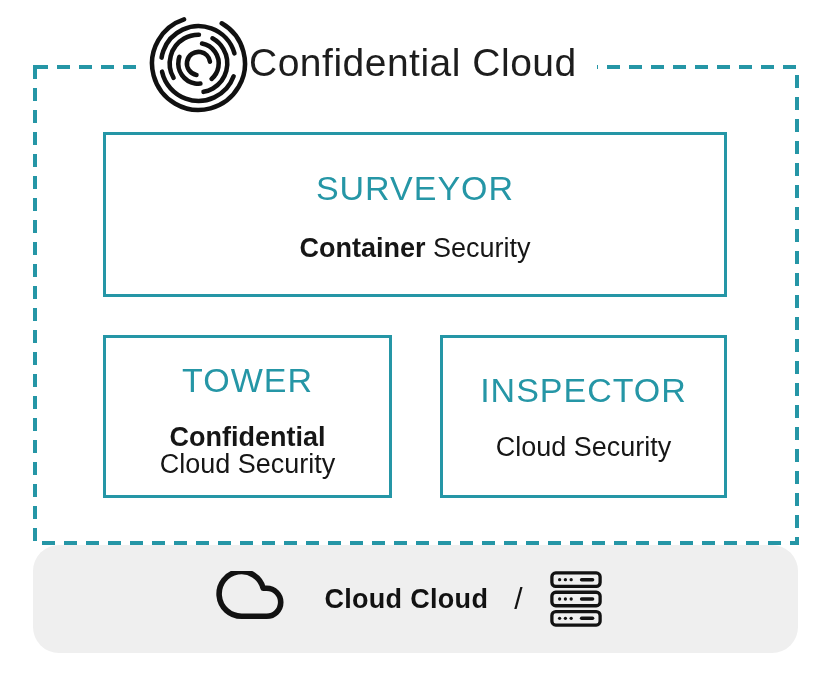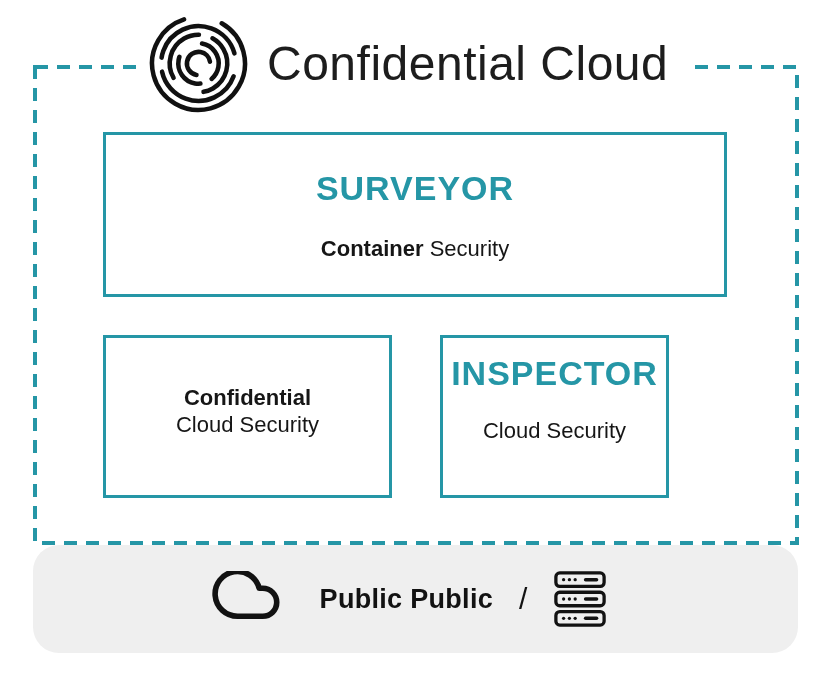"Confidential Cloud" .title { font-size: 48px -> 39px; margin-left: 18px -> none }
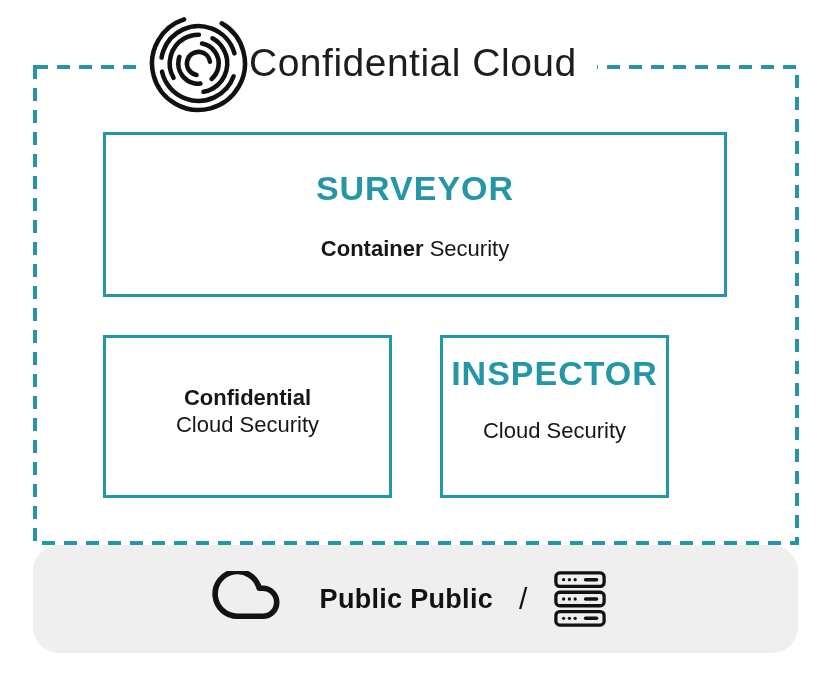"SURVEYOR" .pbox .pbox-title { font-weight: 700 -> 400 }
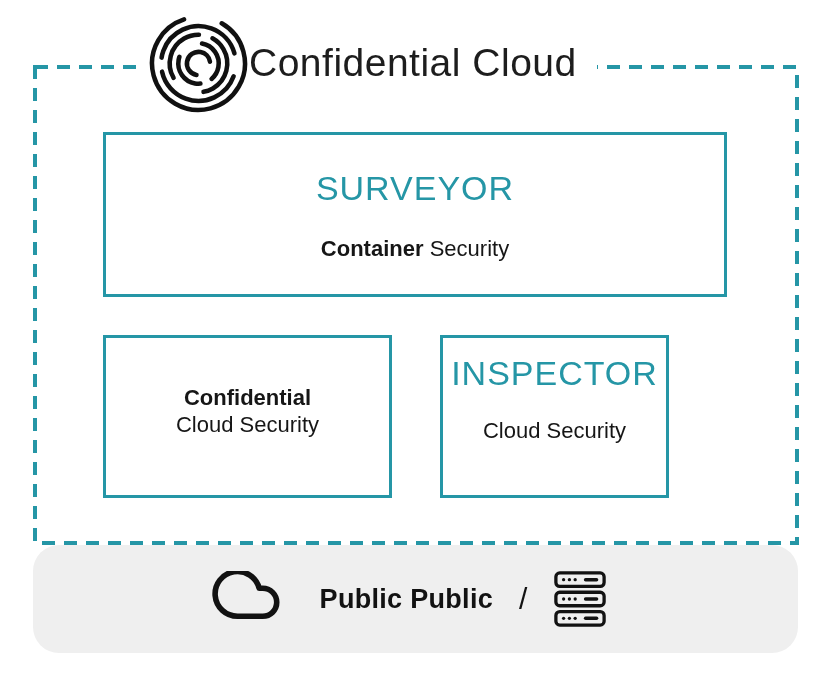"Container Security" .pbox .pbox-sub { font-size: 22px -> 27px }
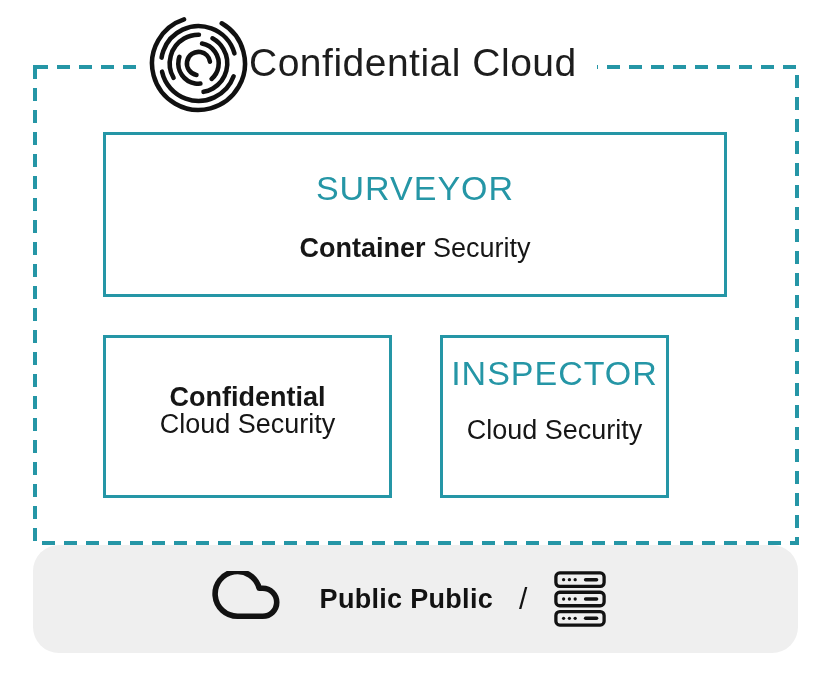"TOWER" div.pbox-title { html: none -> <div>TOWER</div> }
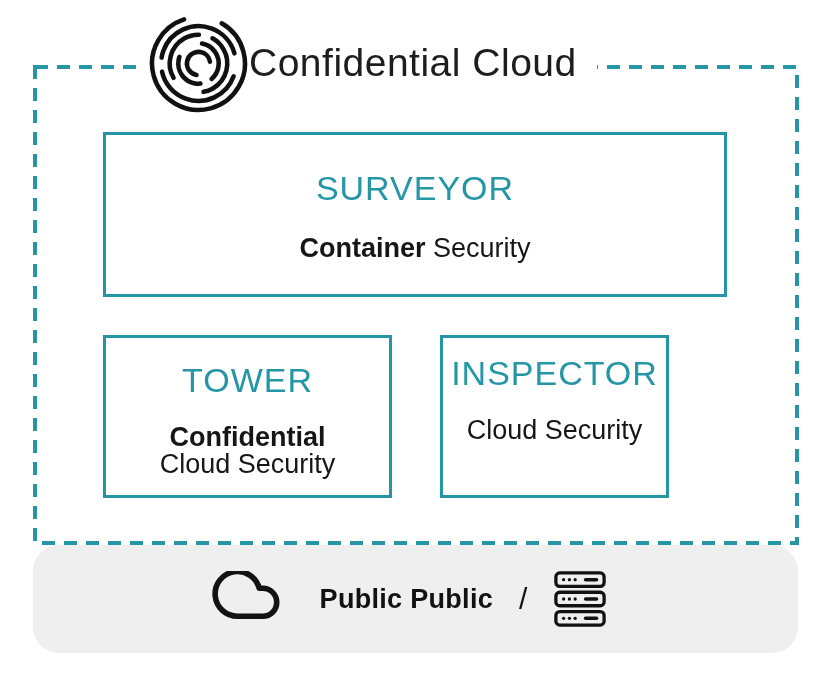"INSPECTOR" .box-inspector { padding-top: 15px -> 32px; width: 229px -> 287px }
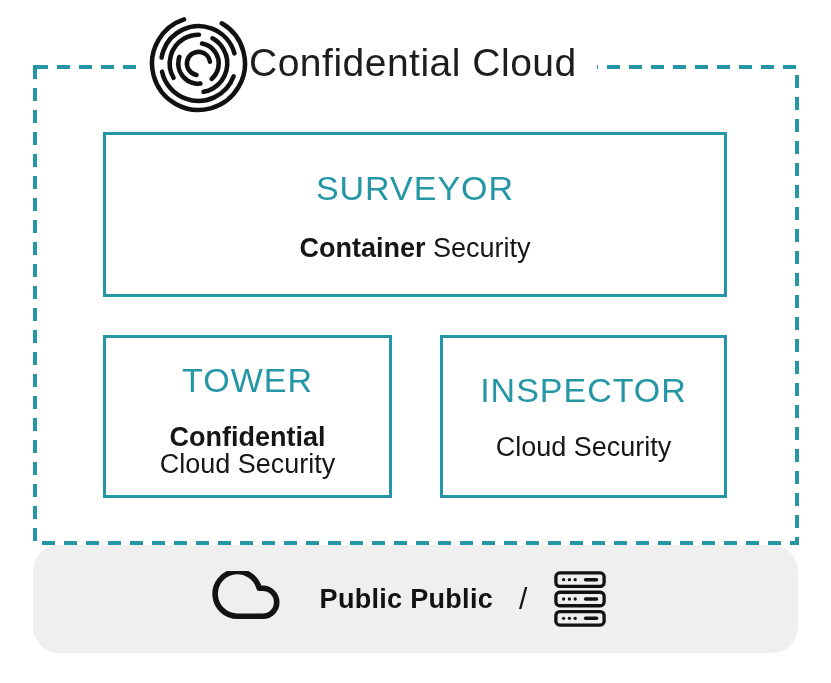"Public Public" span.label { text: Public Public -> Cloud Cloud }
